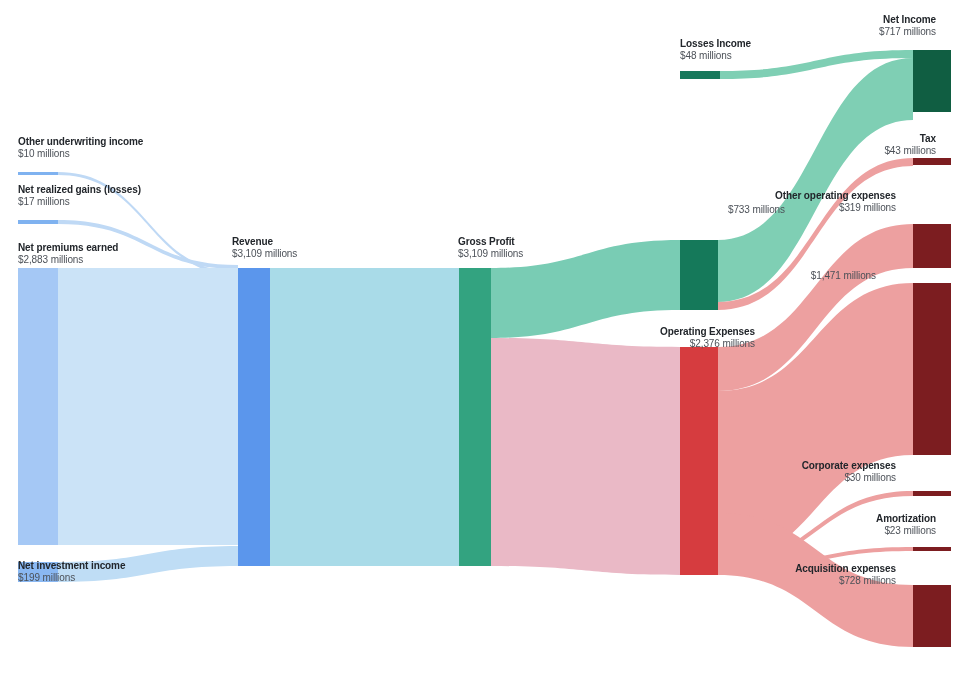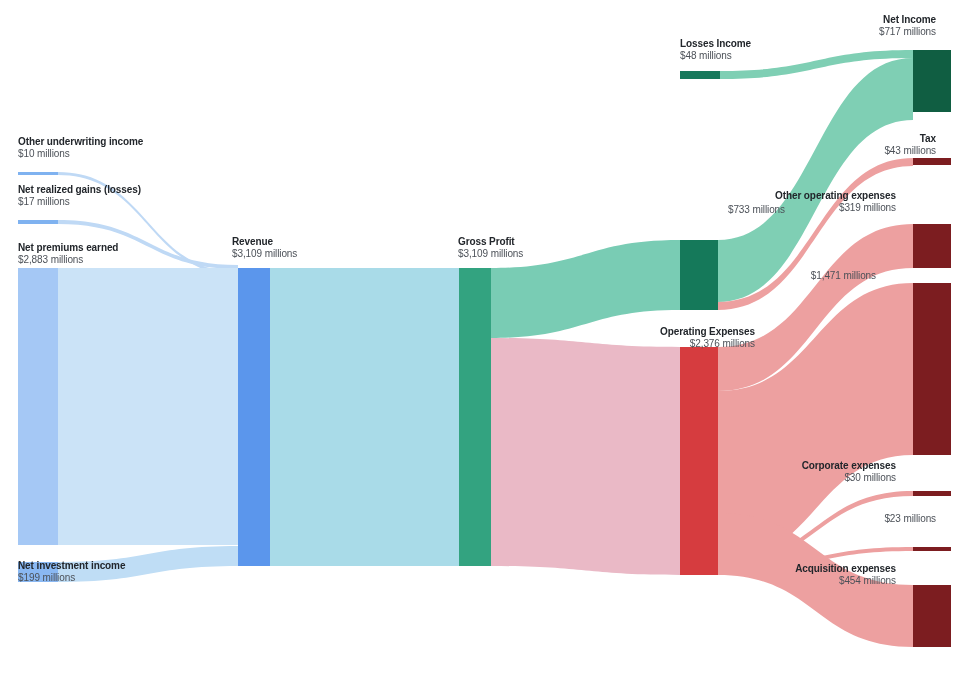"Amortization" span.nl-name { html: none -> <span>Amortization</span> }
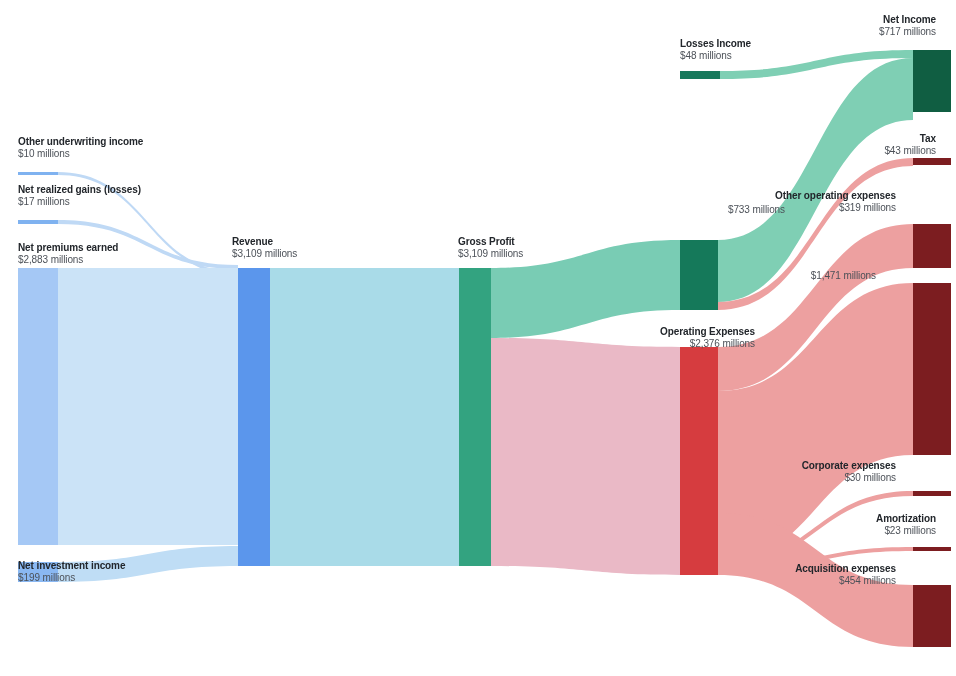"$454 millions" span.nl-value { text: $454 -> $728 }
